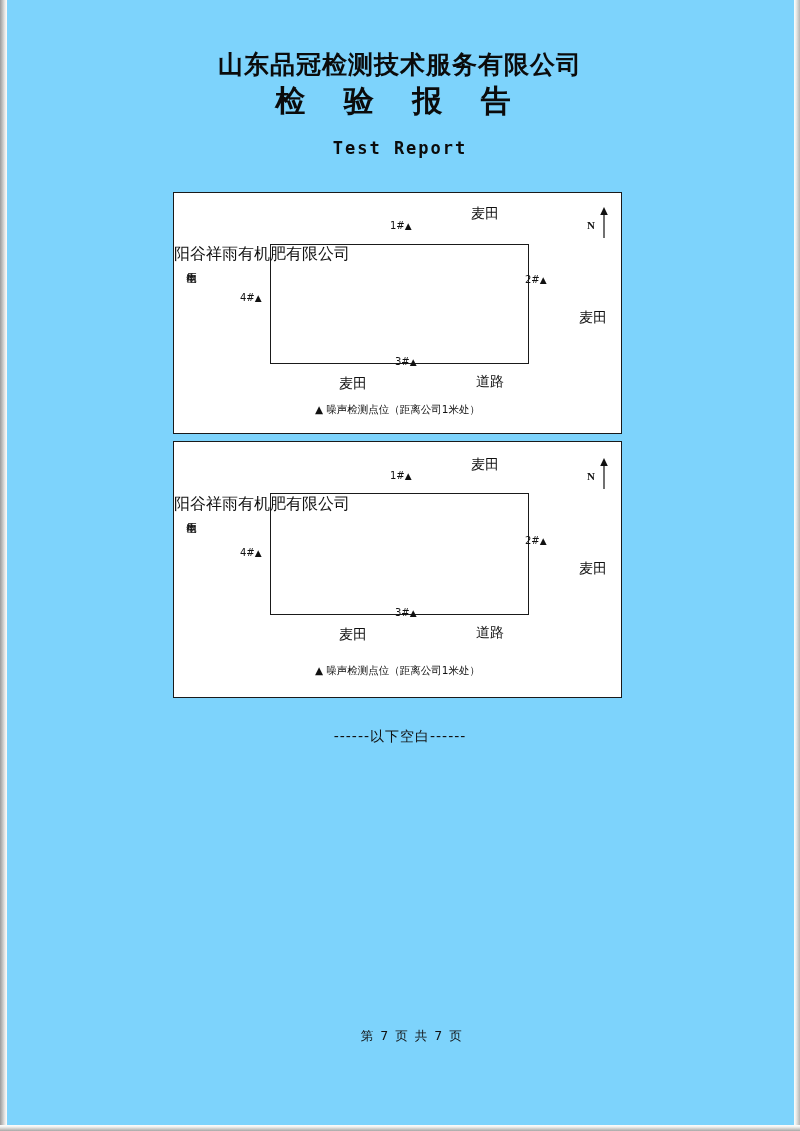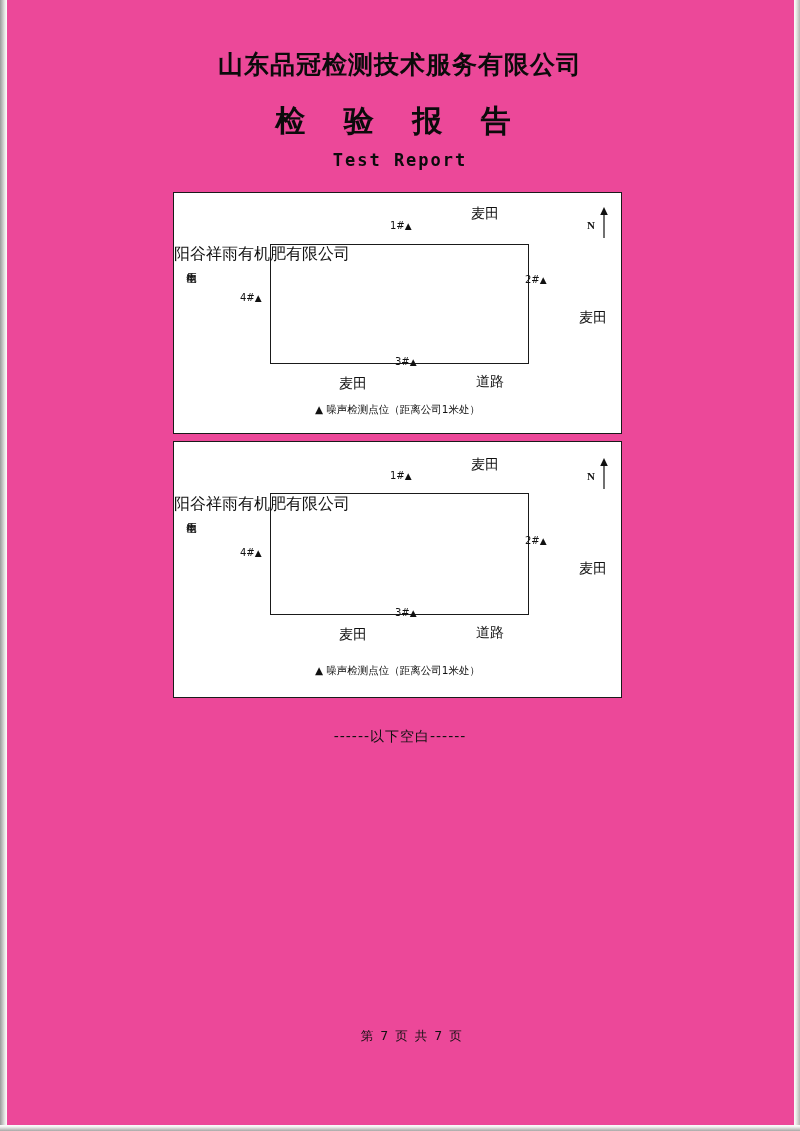"山东品冠检测技术服务有限公司" .page { background: #ec4899 -> #7dd3fc }
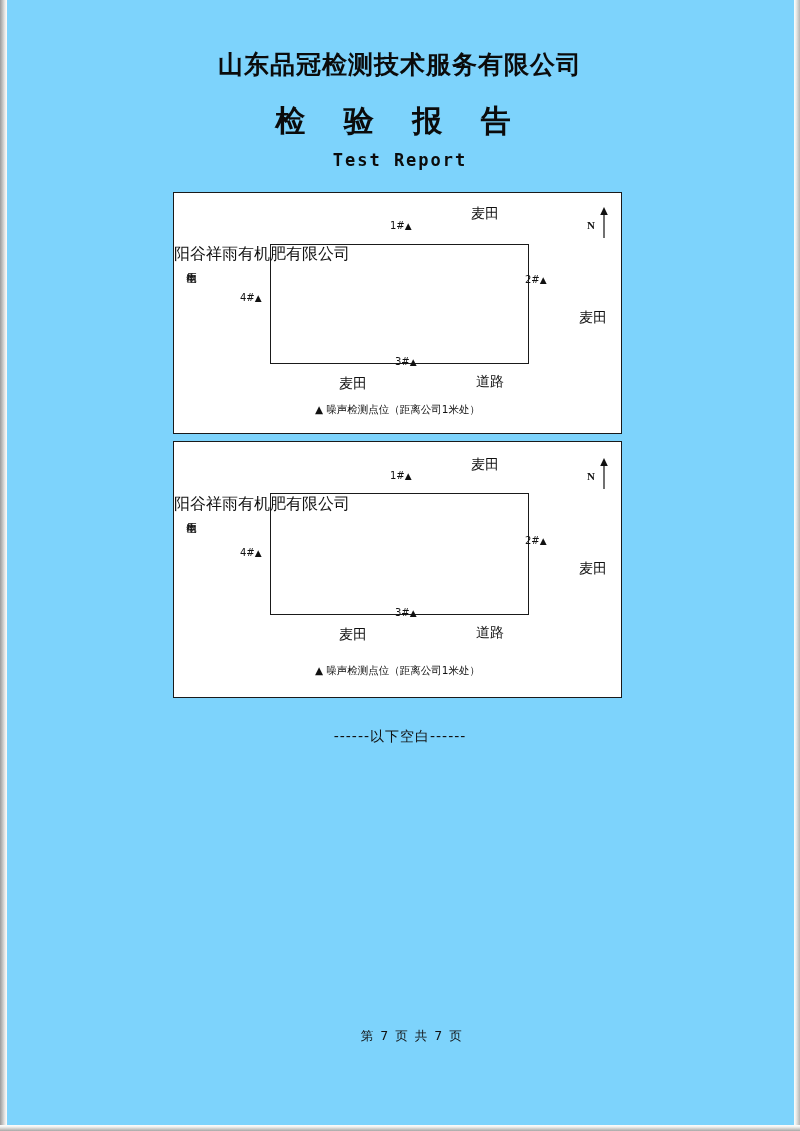"检 验 报 告" .report-cn { margin-top: 20px -> none }
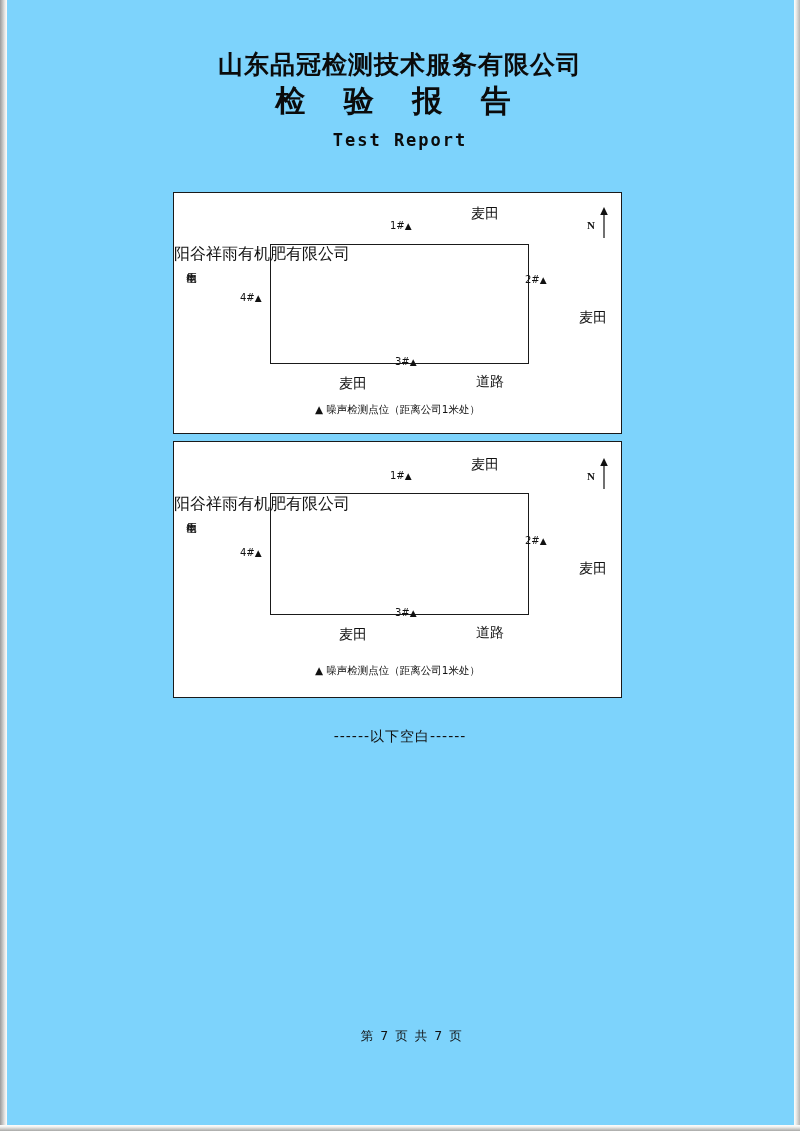"Test Report" .report-en { margin-top: 8px -> 16px }
